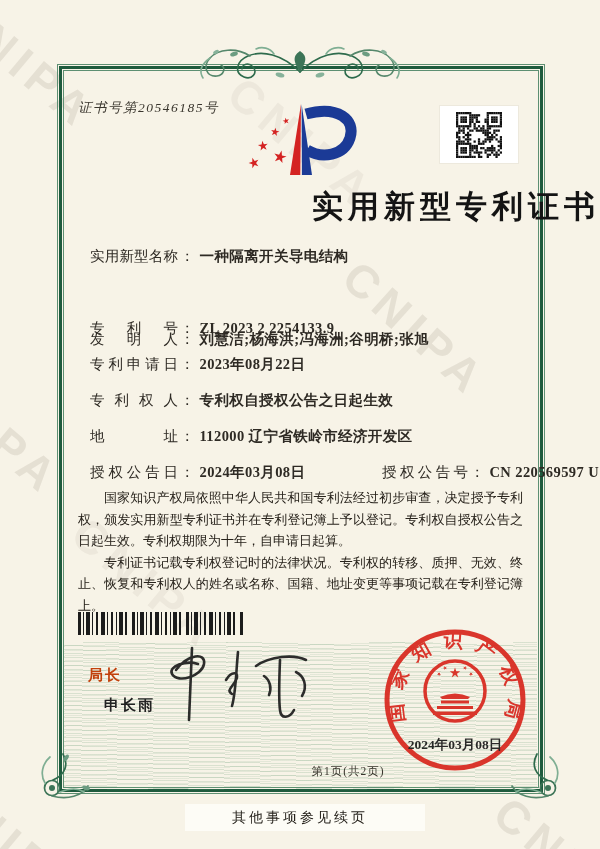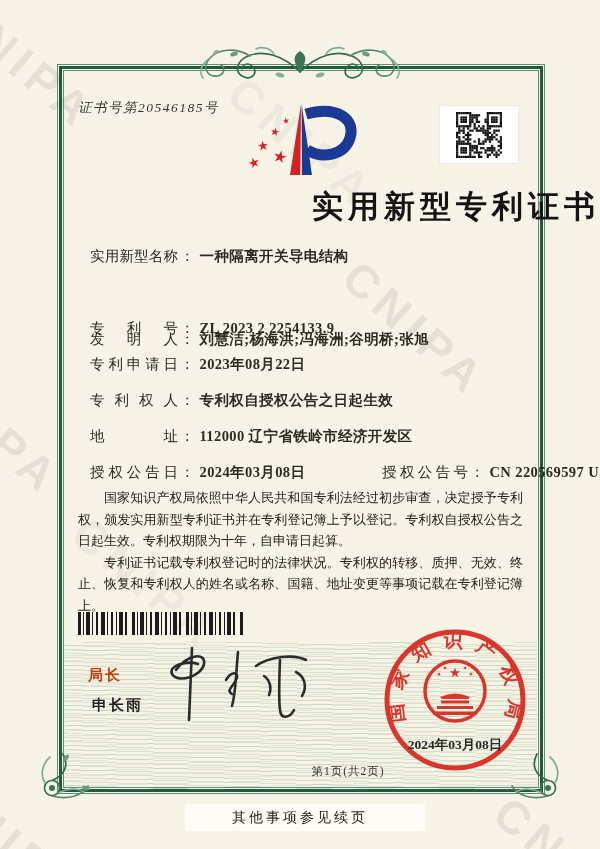"申长雨" .sig-name { left: 92px -> 104px }
